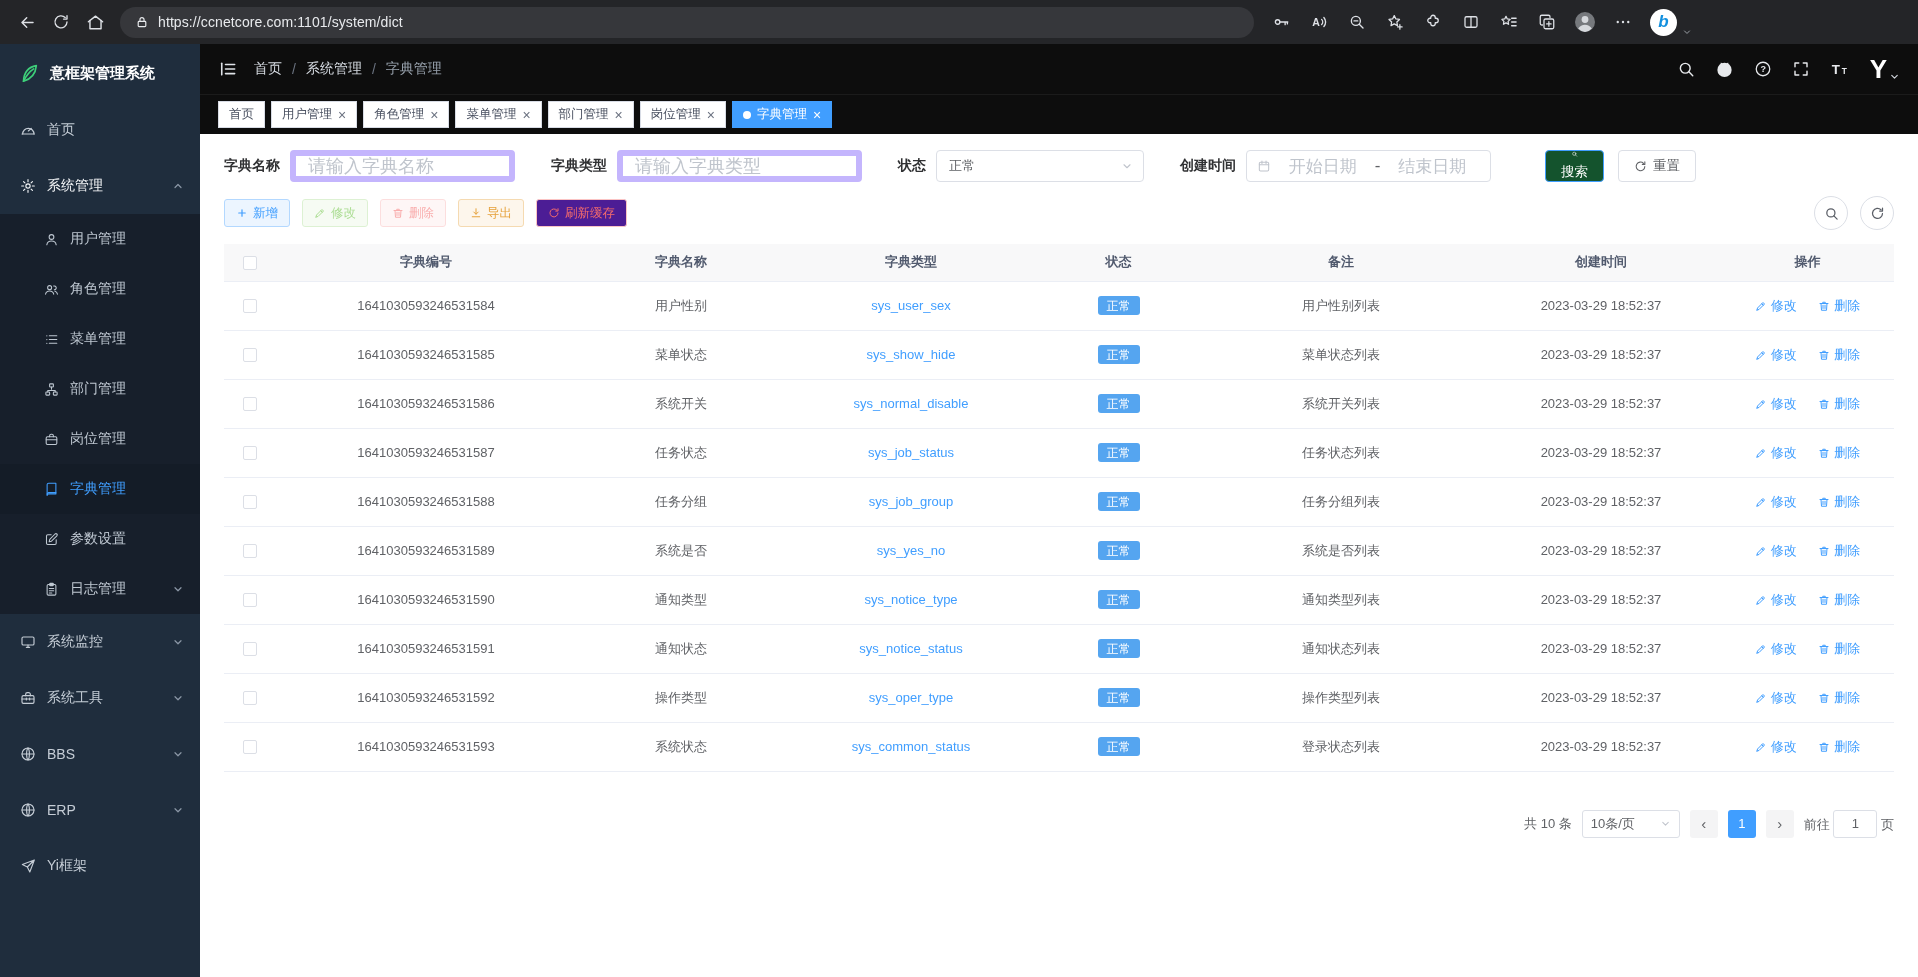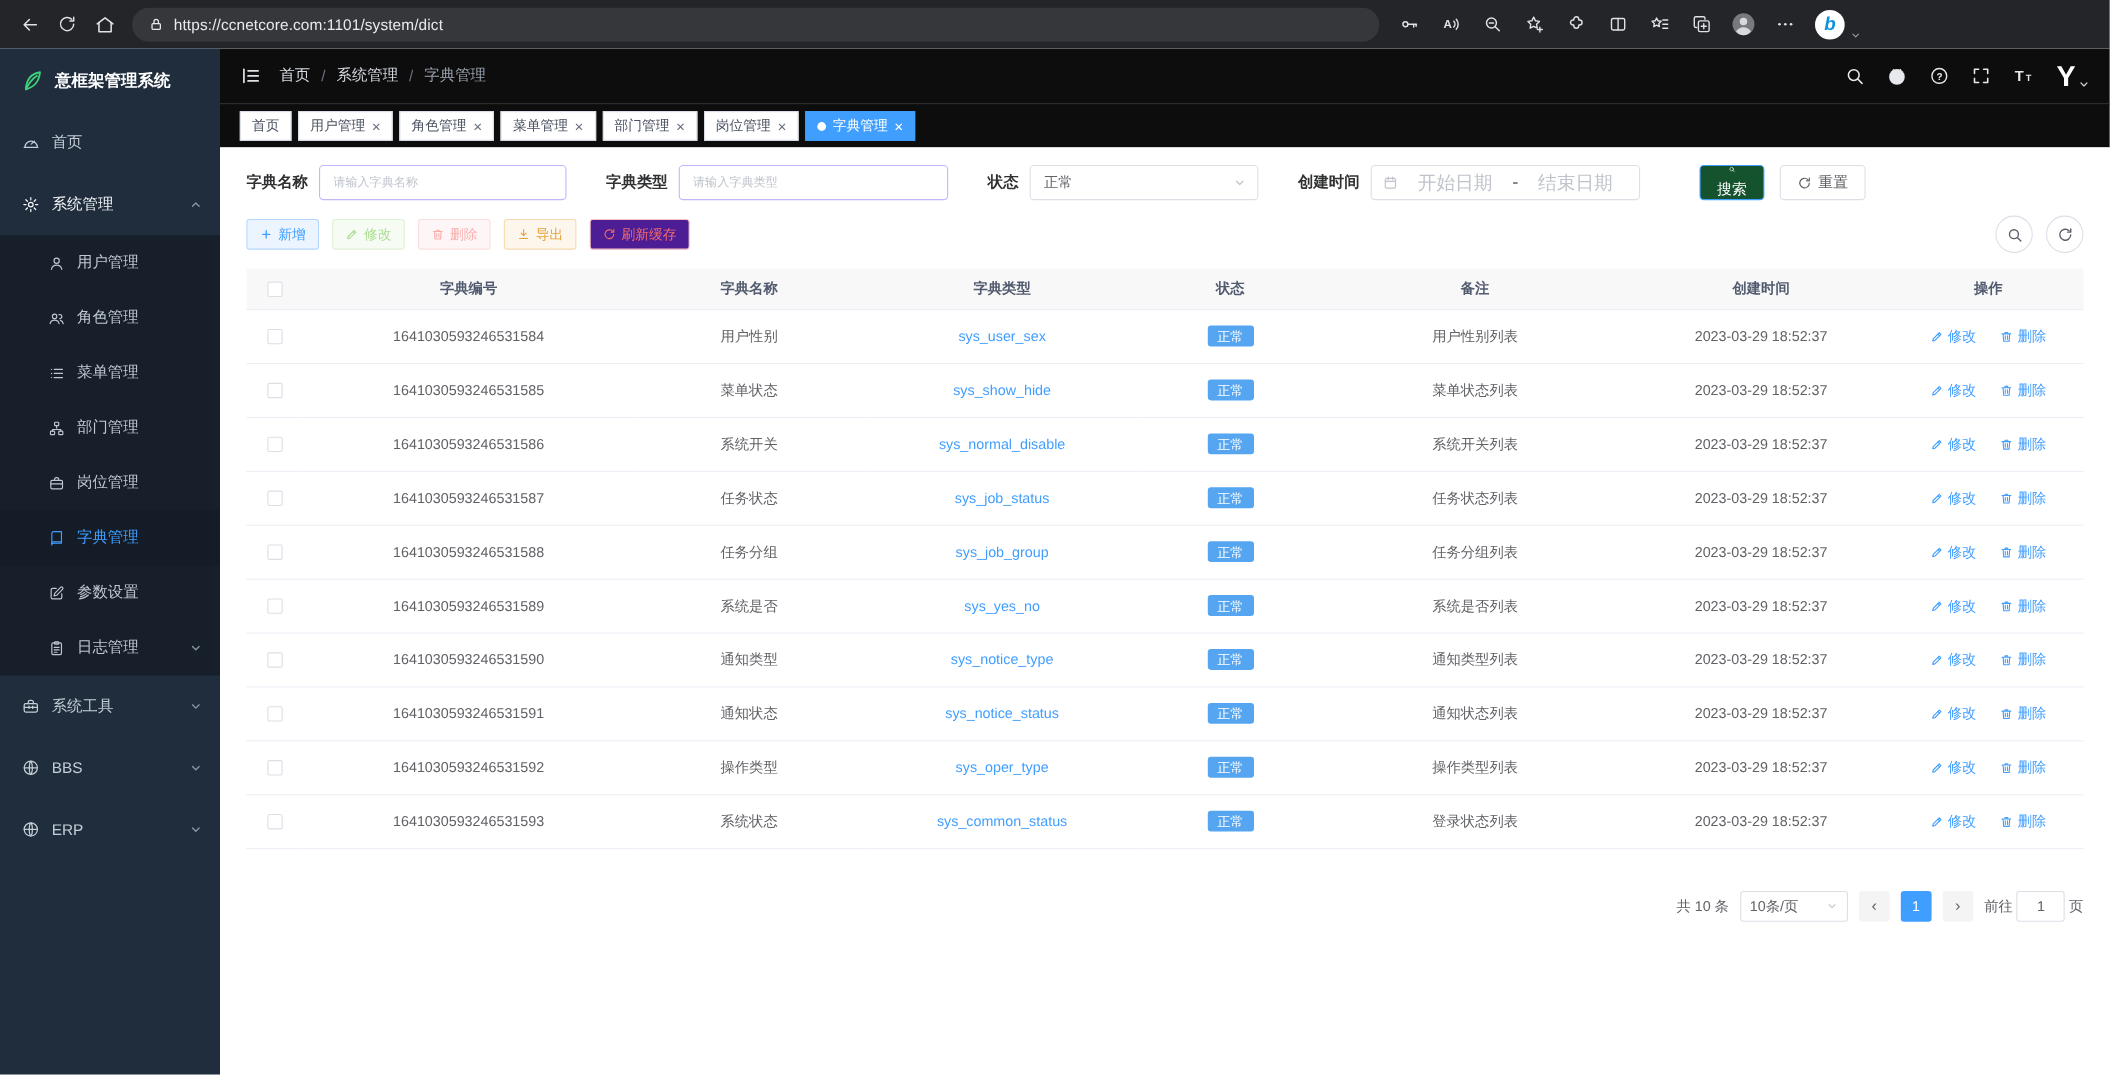"请输入字典名称" .inp { border: 1px solid #c4b5fd -> 6px solid #c4b5fd; font-size: 11px -> 18px }
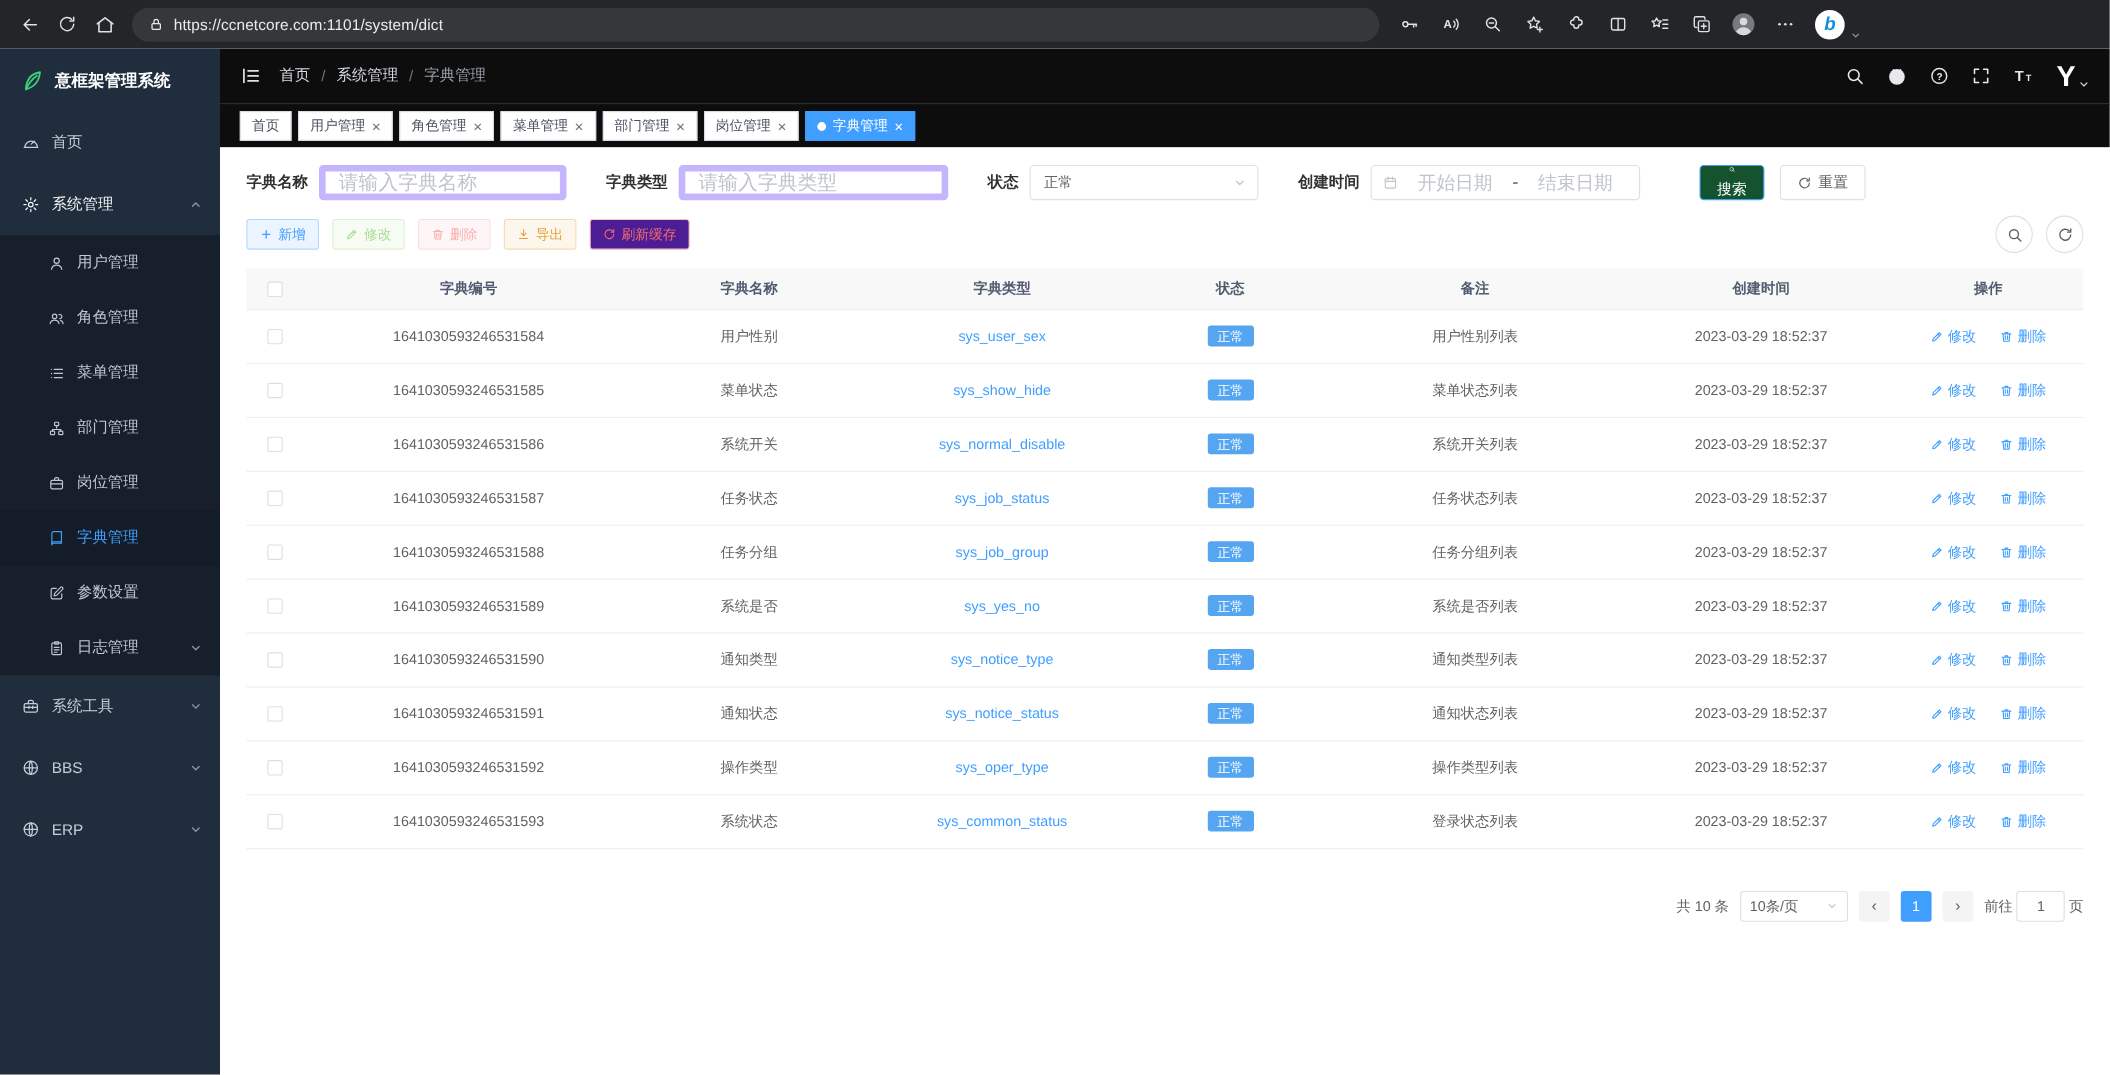"系统监控" div.menu-item { html: none -> <div> <svg> <rect></rect> <path></path> </svg> <span>系统监控</span> <svg> <path></path> </svg> </div> }
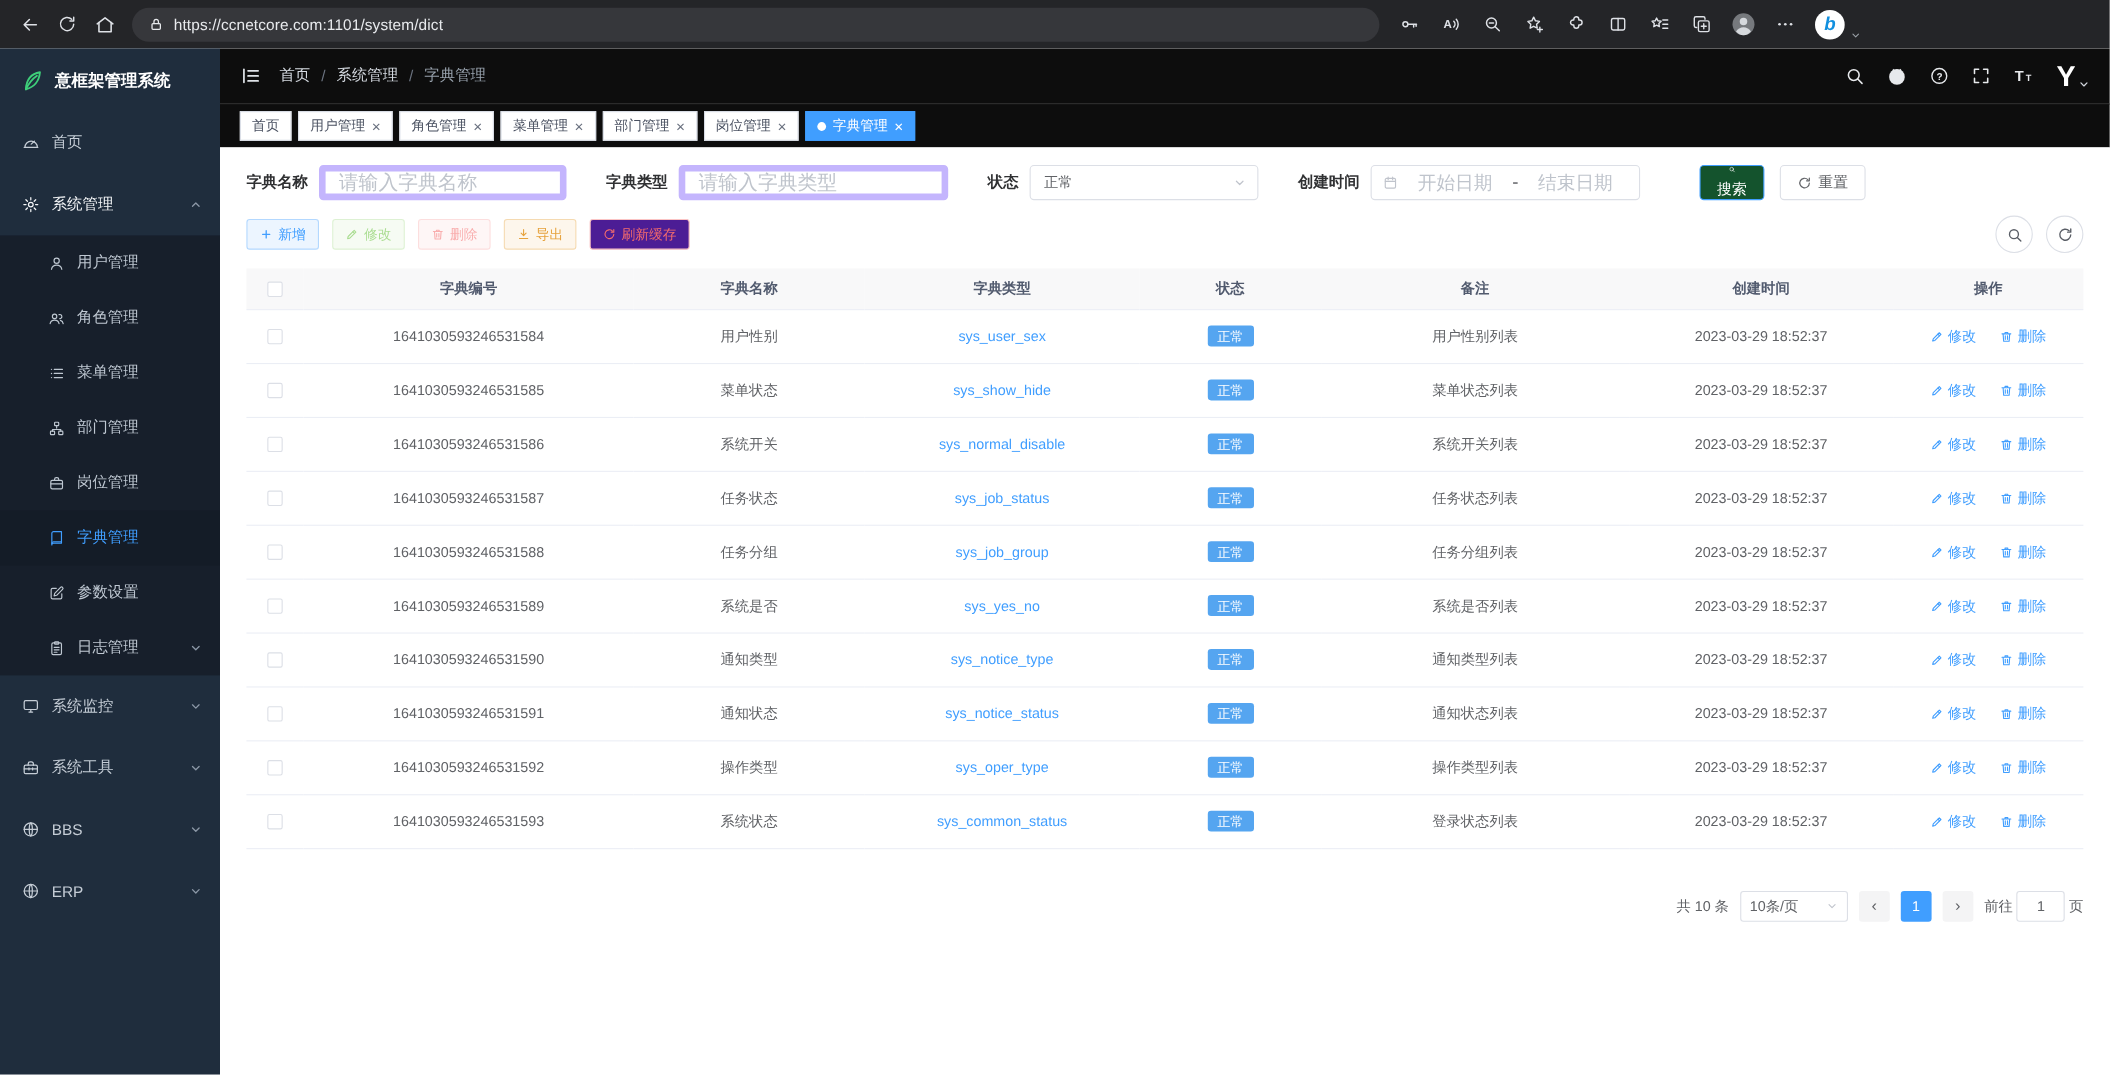"Yi框架" div.menu-item { html: none -> <div> <svg> <path></path> </svg> <span>Yi框架</span> </div> }
